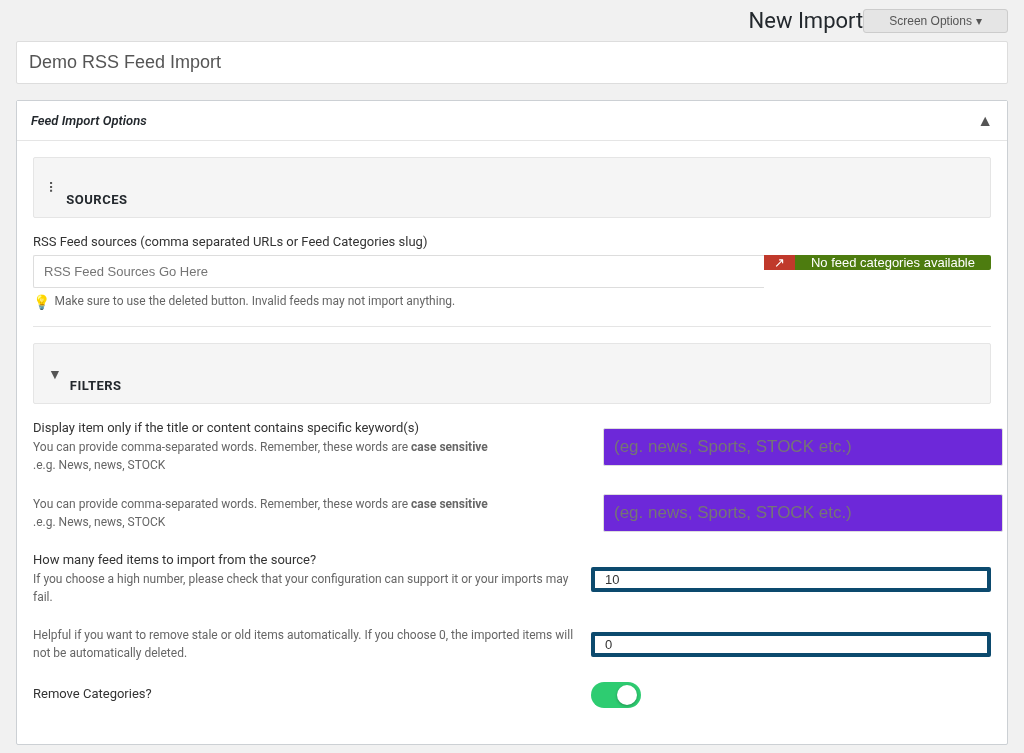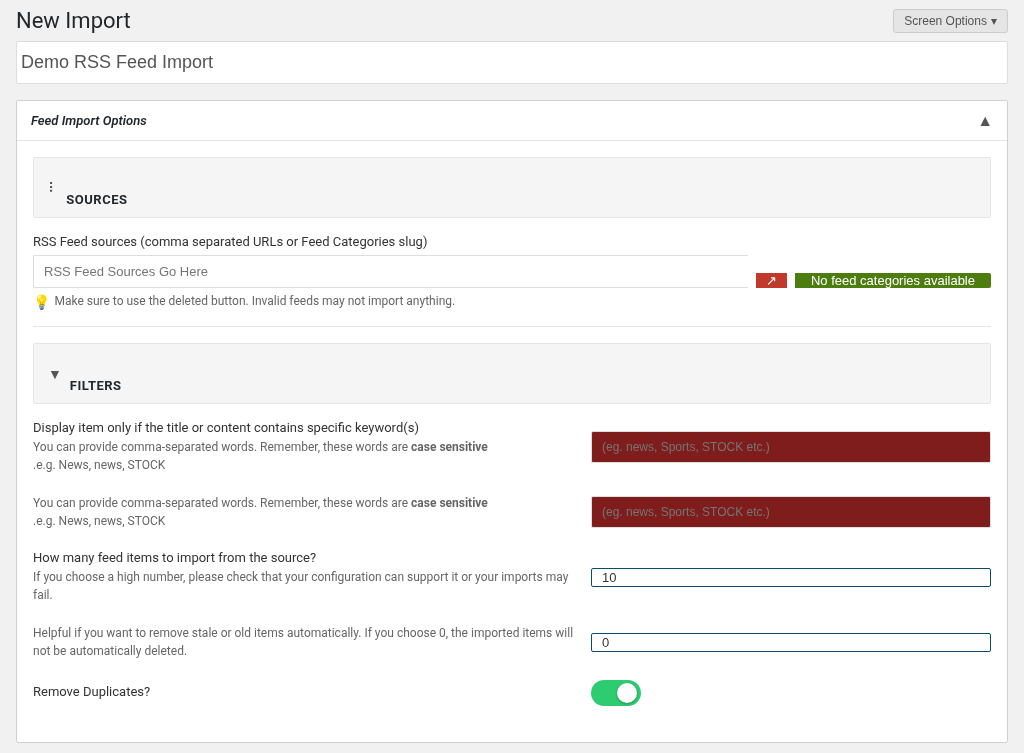"New Import" .top-bar { justify-content: space-between -> flex-end }
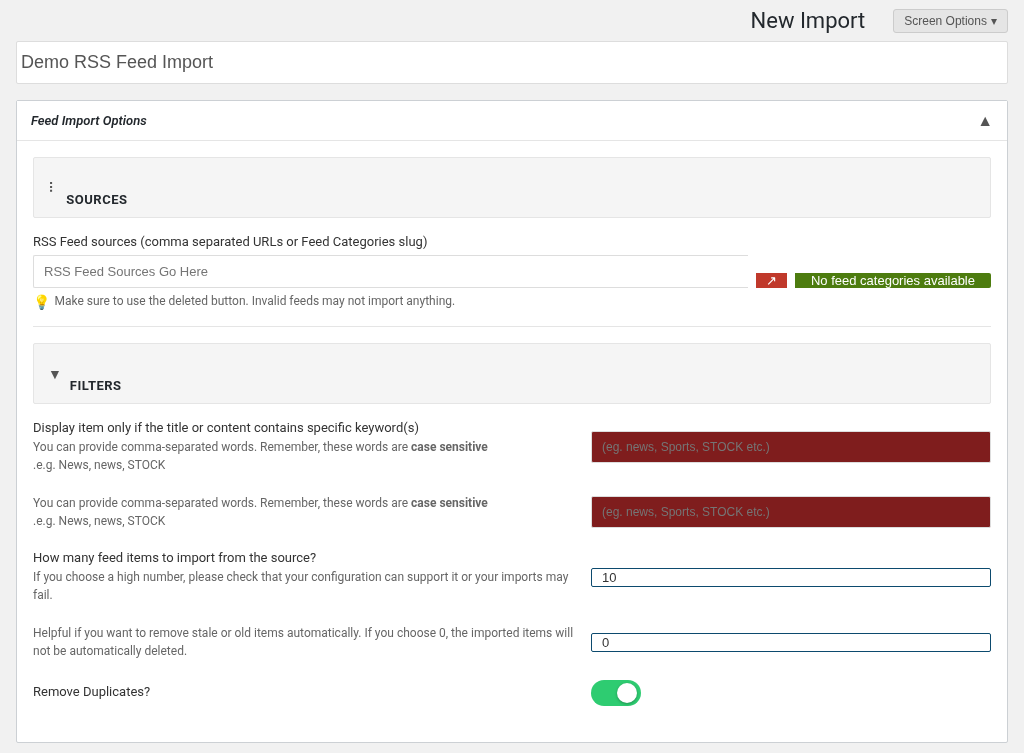"Screen Options" .screen-options-btn { margin-left: 28px -> none; padding: 4px 10px -> 4px 25px }
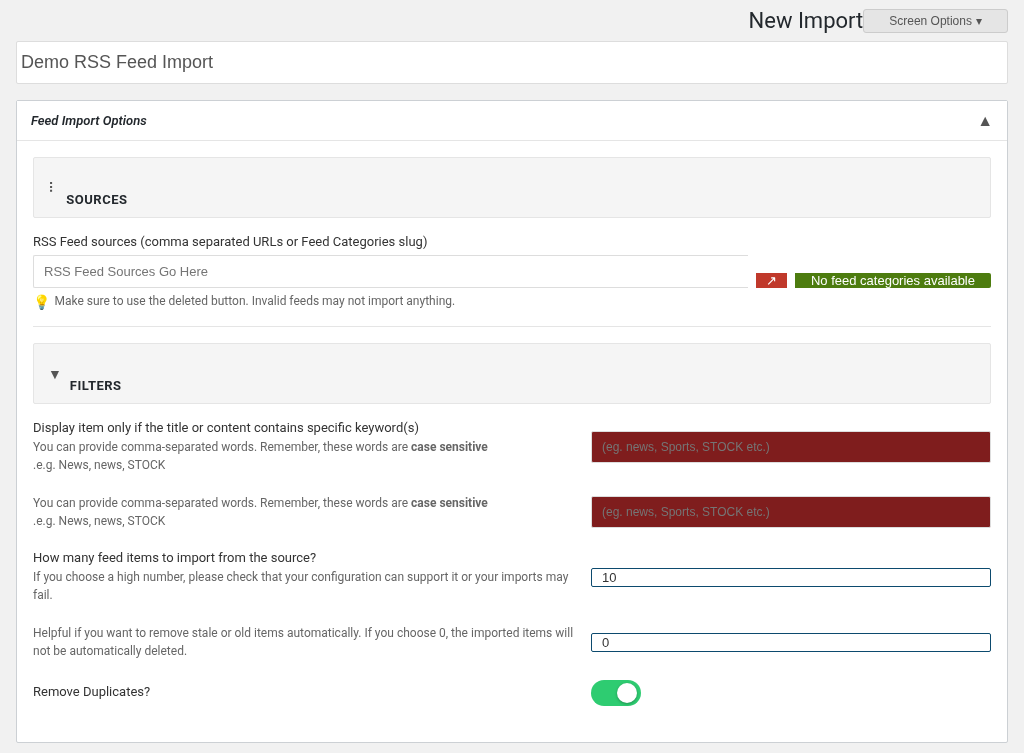"Demo RSS Feed Import" .import-name-input { padding: 10px 4px -> 10px 12px }
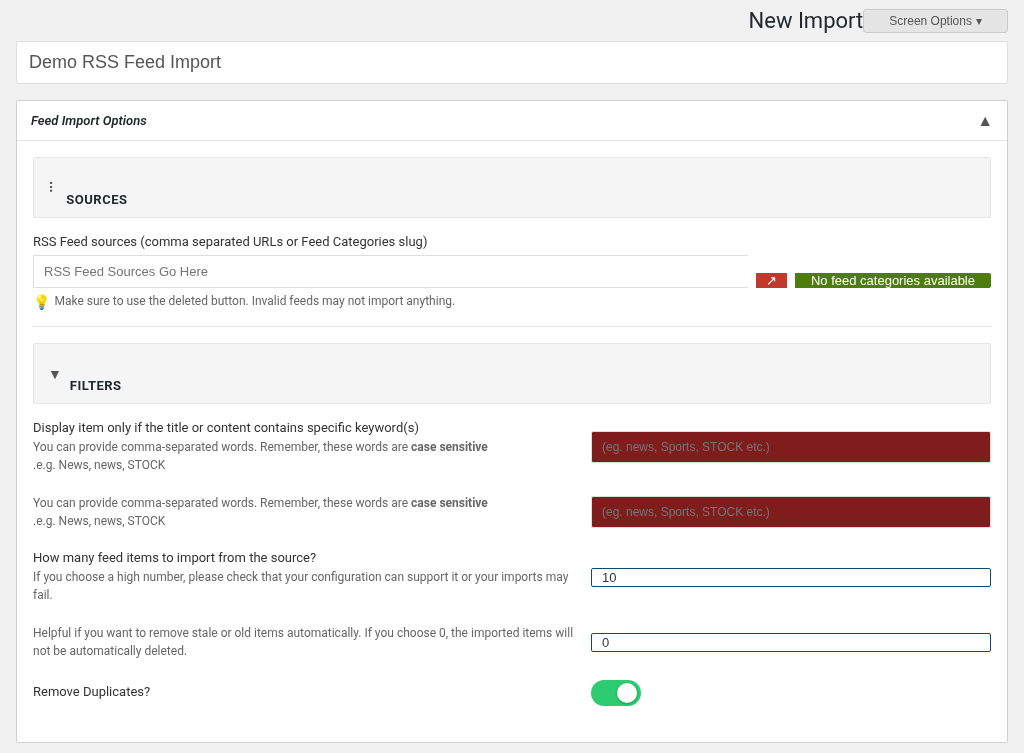"RSS Feed Sources Go Here" .rss-sources-row { align-items: flex-end -> flex-start; gap: 8px -> 0 }
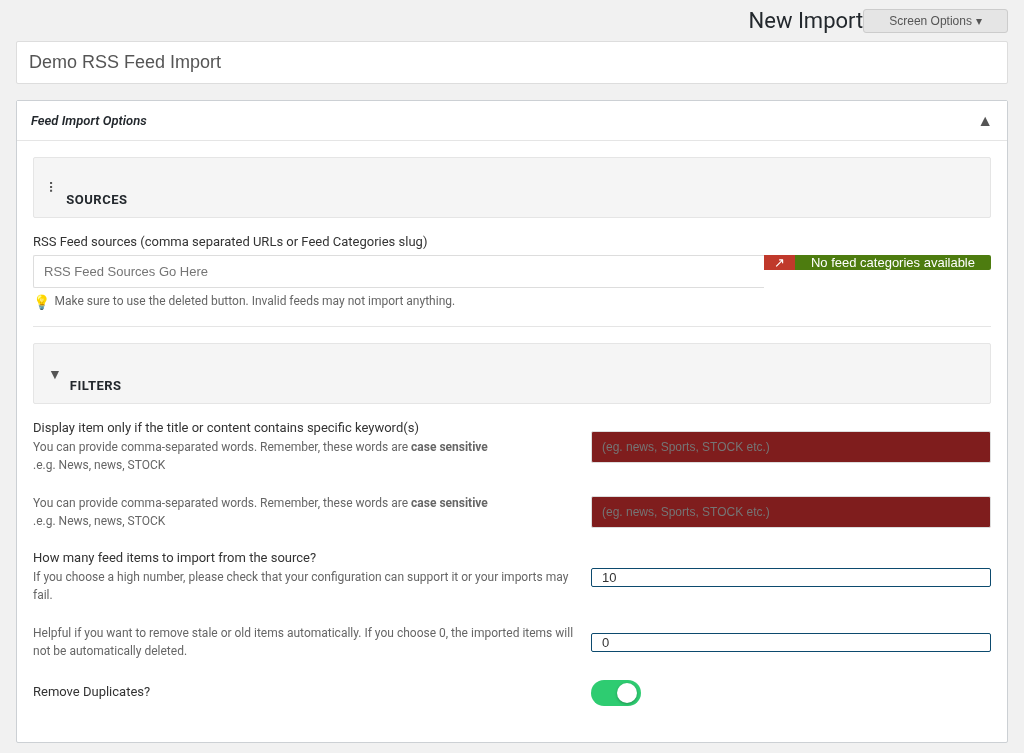"(eg. news, Sports, STOCK etc.)" .filter-input { background: #7f1d1d -> #6d28d9; font-size: 12px -> 17px; margin-left: none -> 12px }
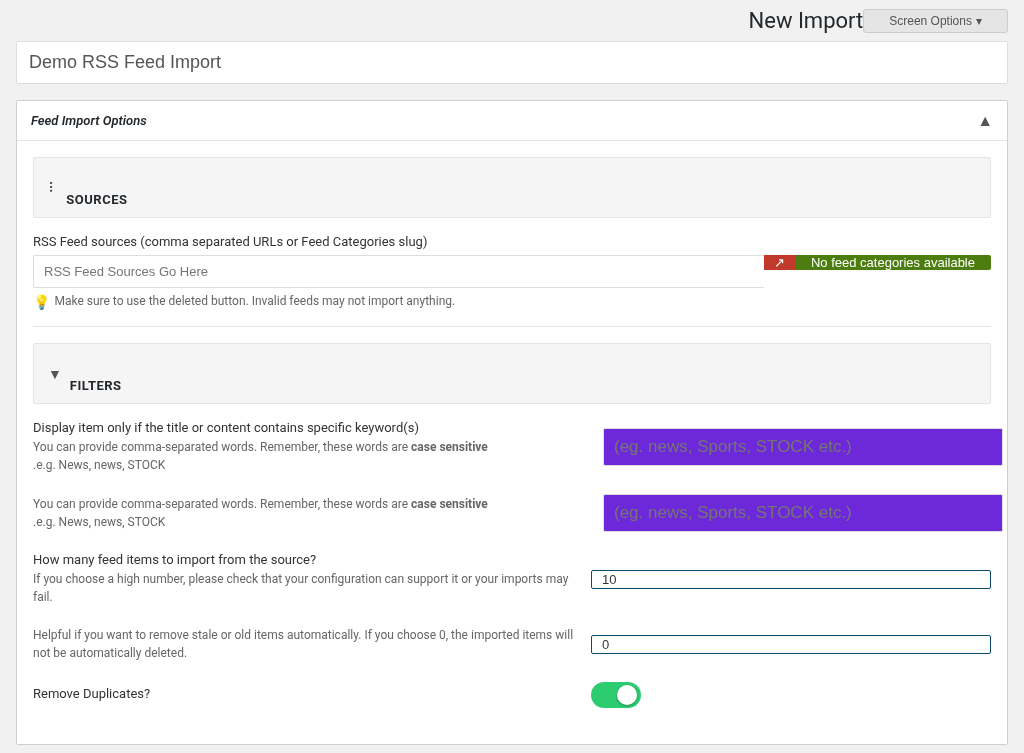"10" .filter-number-input { border: 1px solid #0c4a6e -> 4px solid #0c4a6e }
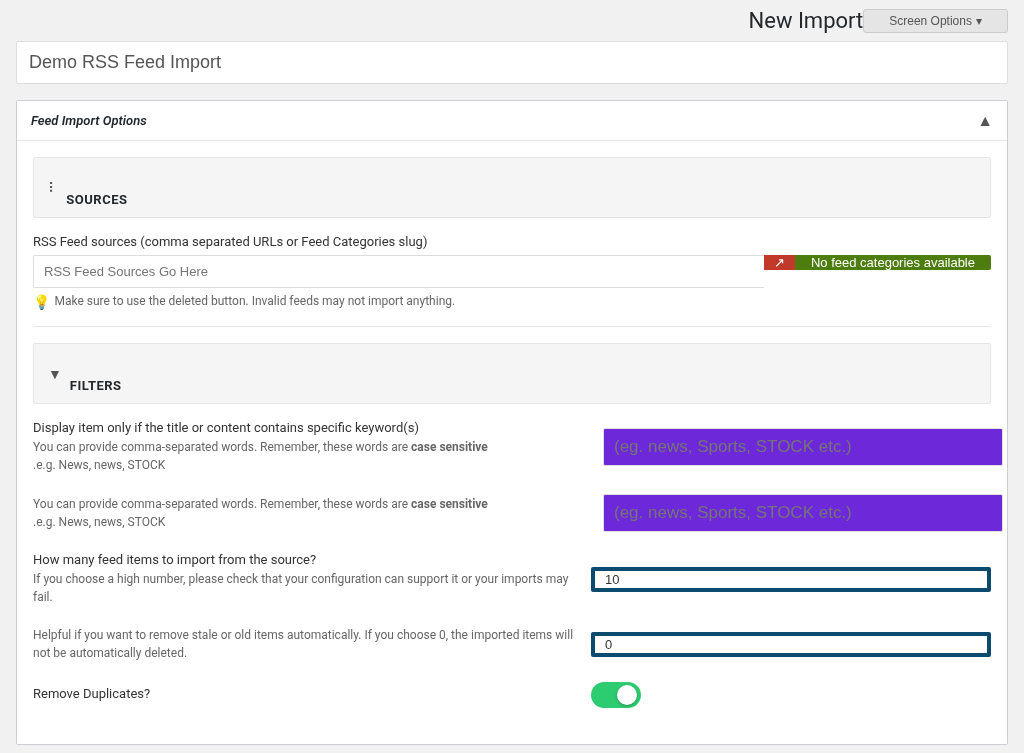"Remove Duplicates?" div.filter-label-main { text: Duplicates -> Categories }
